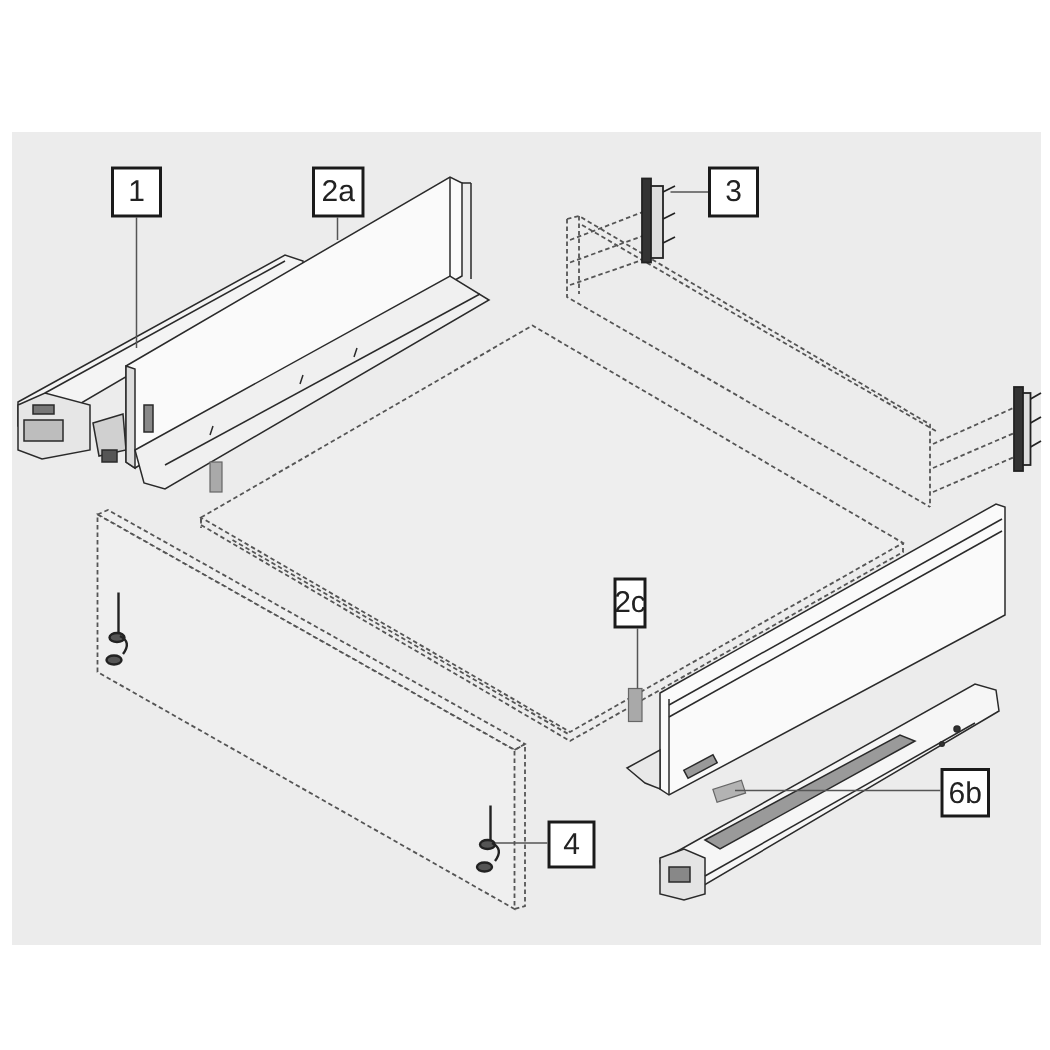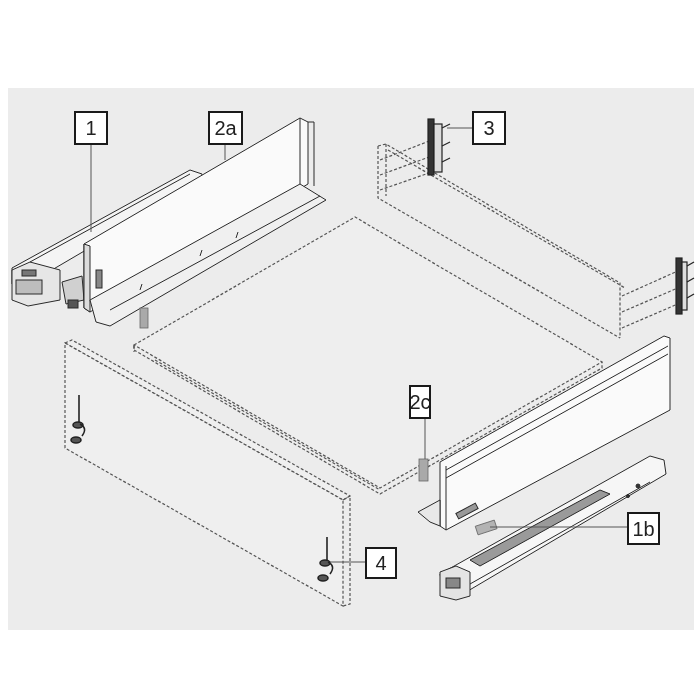"1b" span { text: 1b -> 6b }
